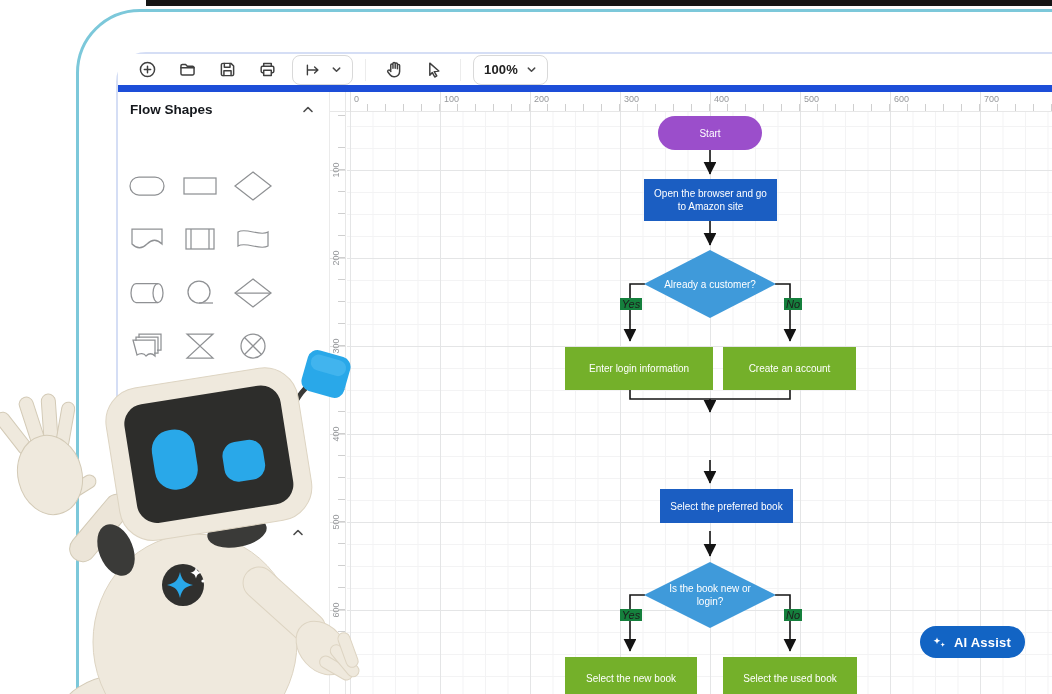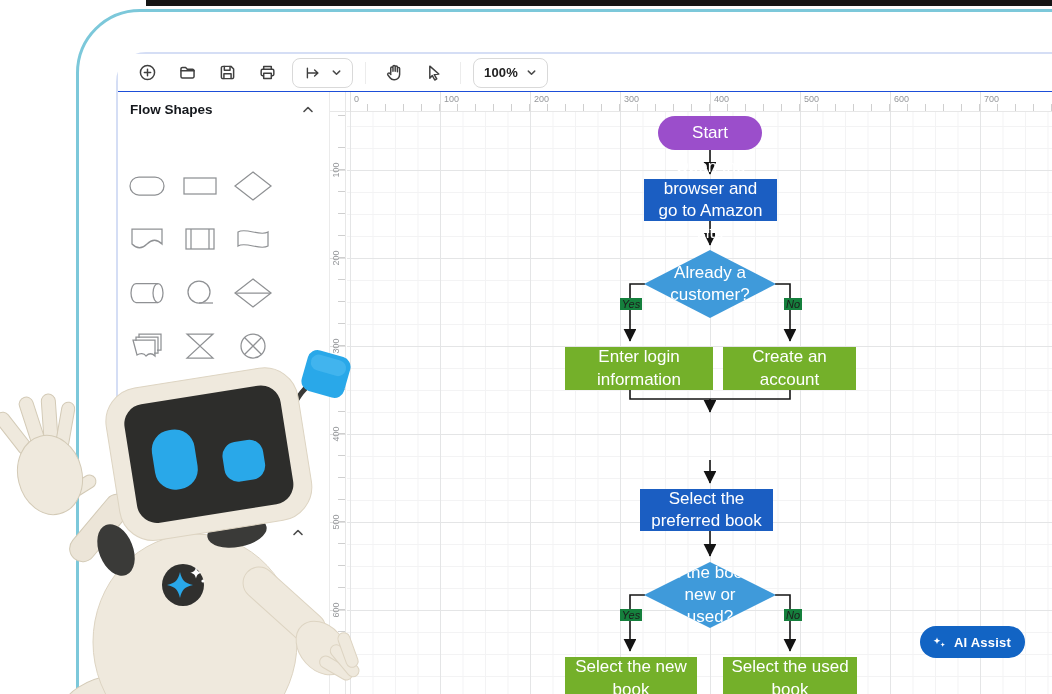"100%" .toolbar { border-bottom: 1px solid #1d4ed8 -> 7px solid #1d4ed8 }
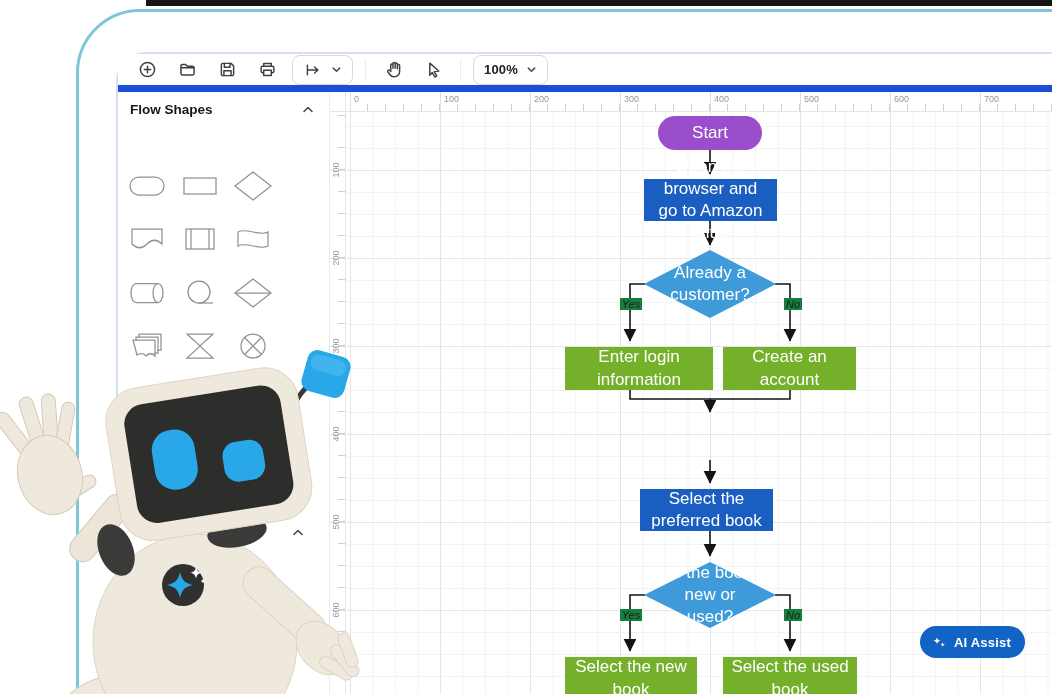"Start" .node { font-size: 17px -> 10px }
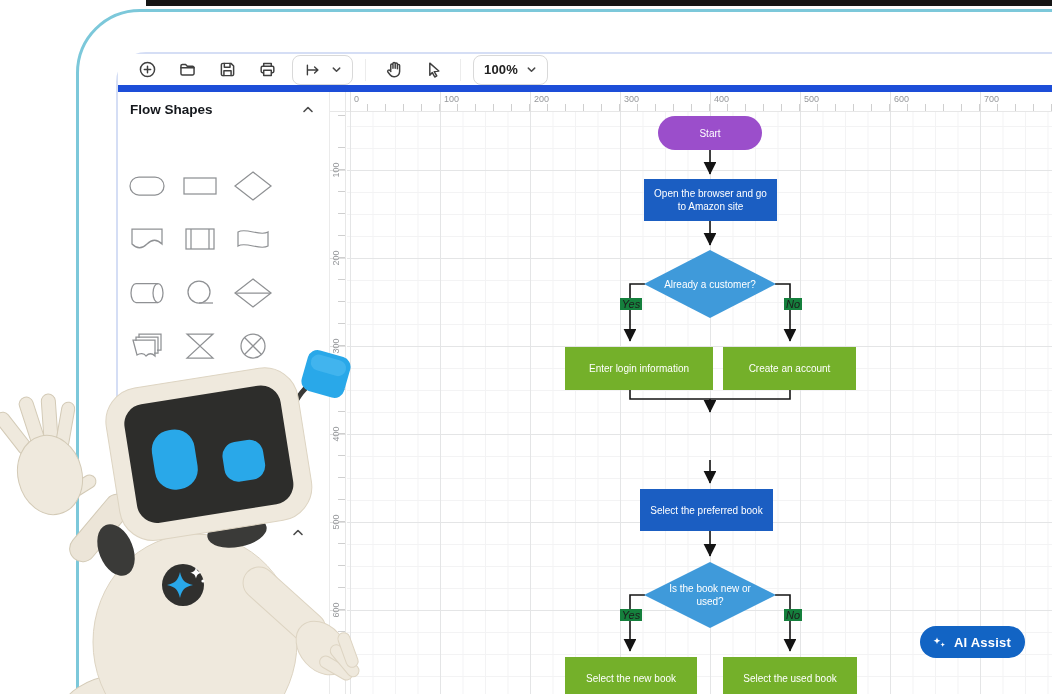"Select the preferred book" div.node { height: 42px -> 34px; left: 310px -> 330px }
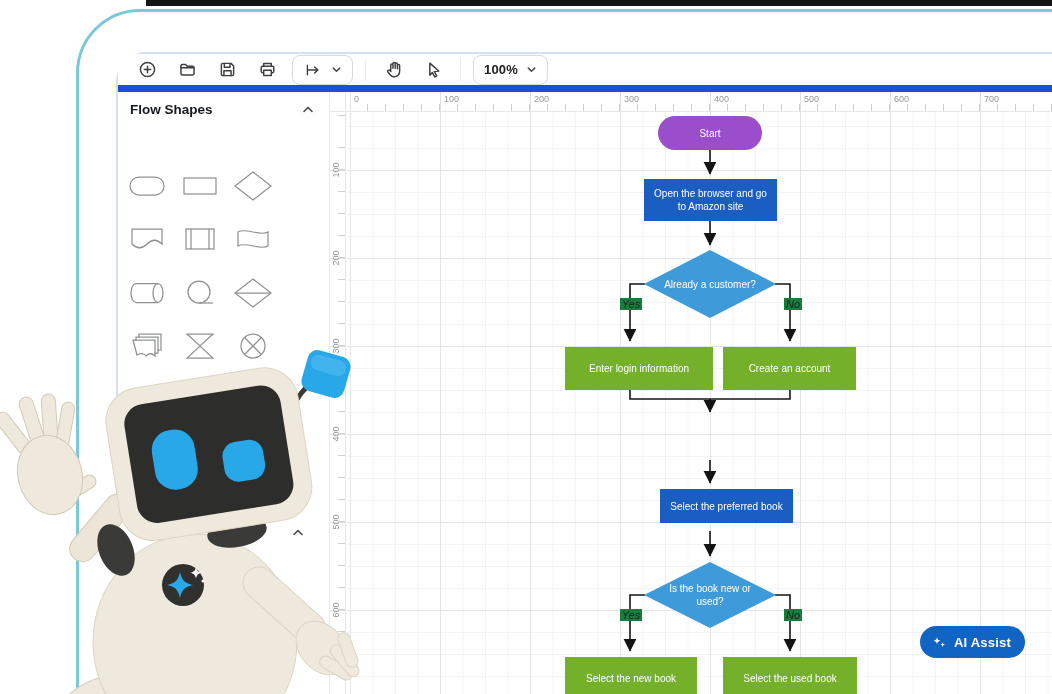"Is the book new or" span { text: used -> login }
